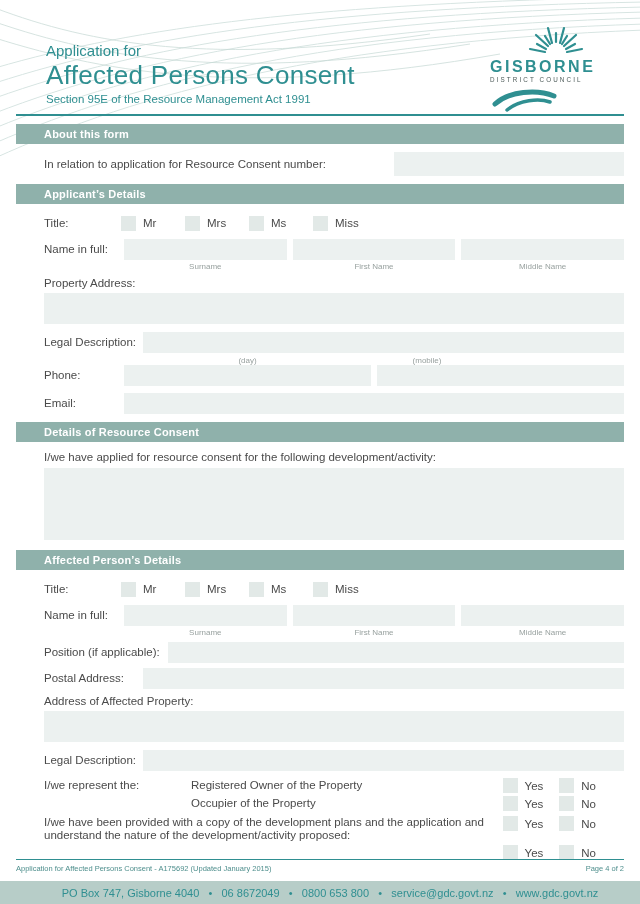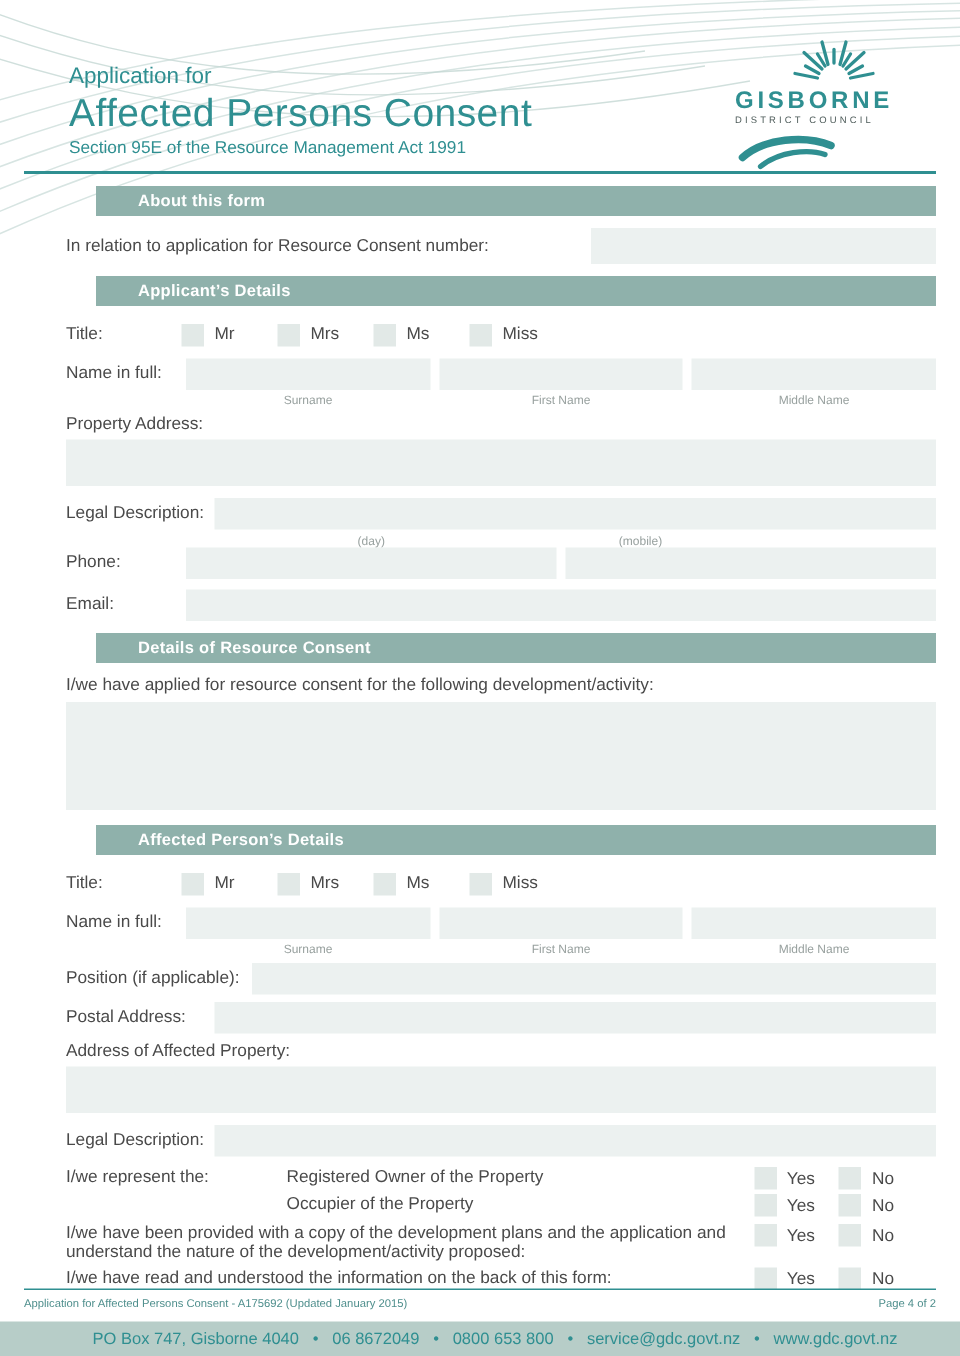"About this form" .sbar { margin-left: 48px -> none }
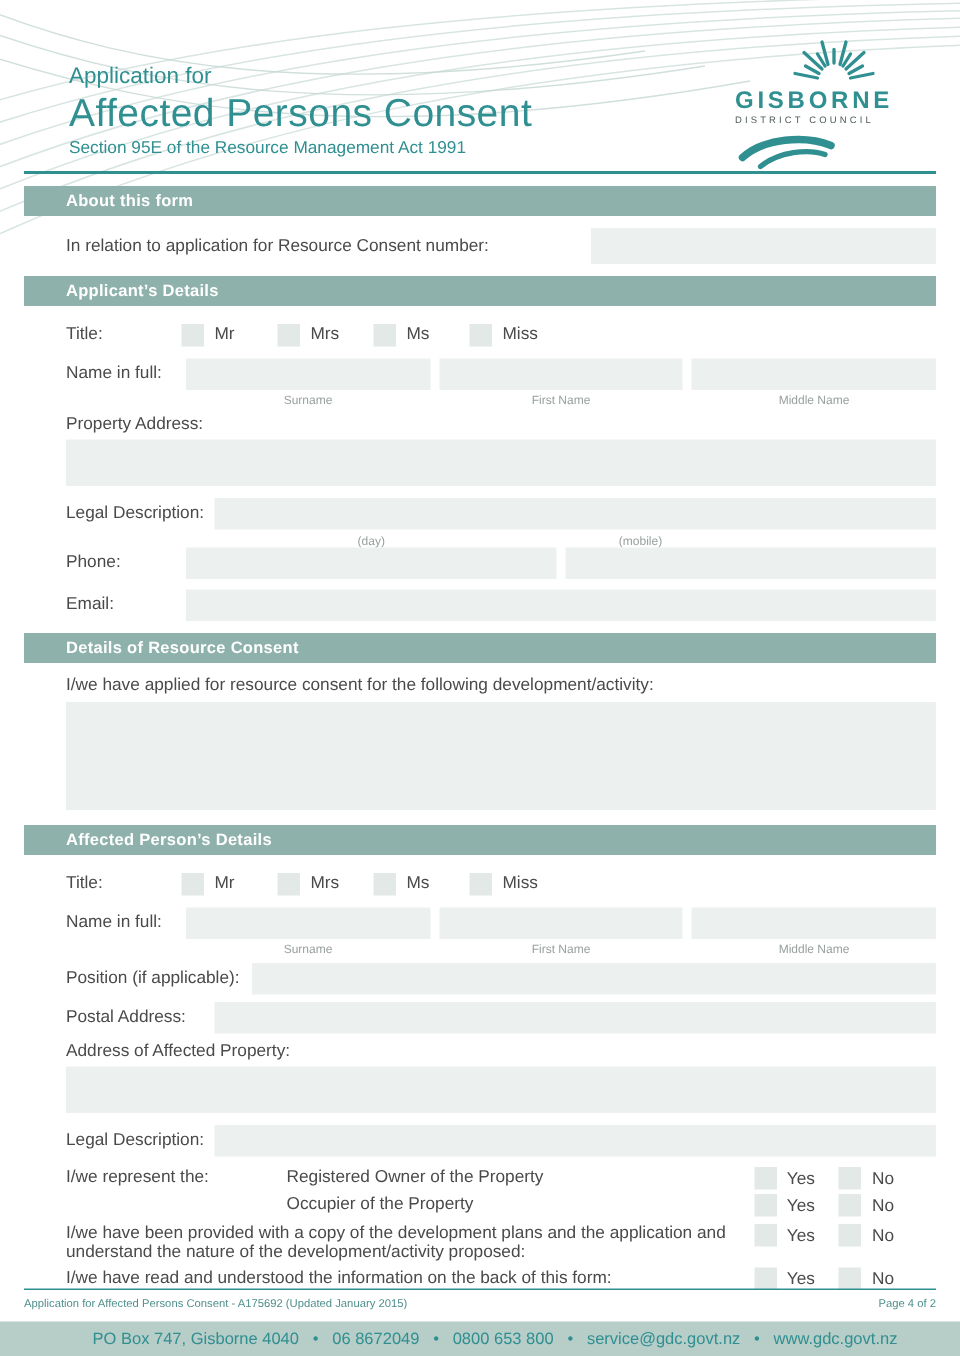"I/we have read and understood" span.lbl { html: <span>I/we have read and understood the information on the back of this form:</span> -> none }
